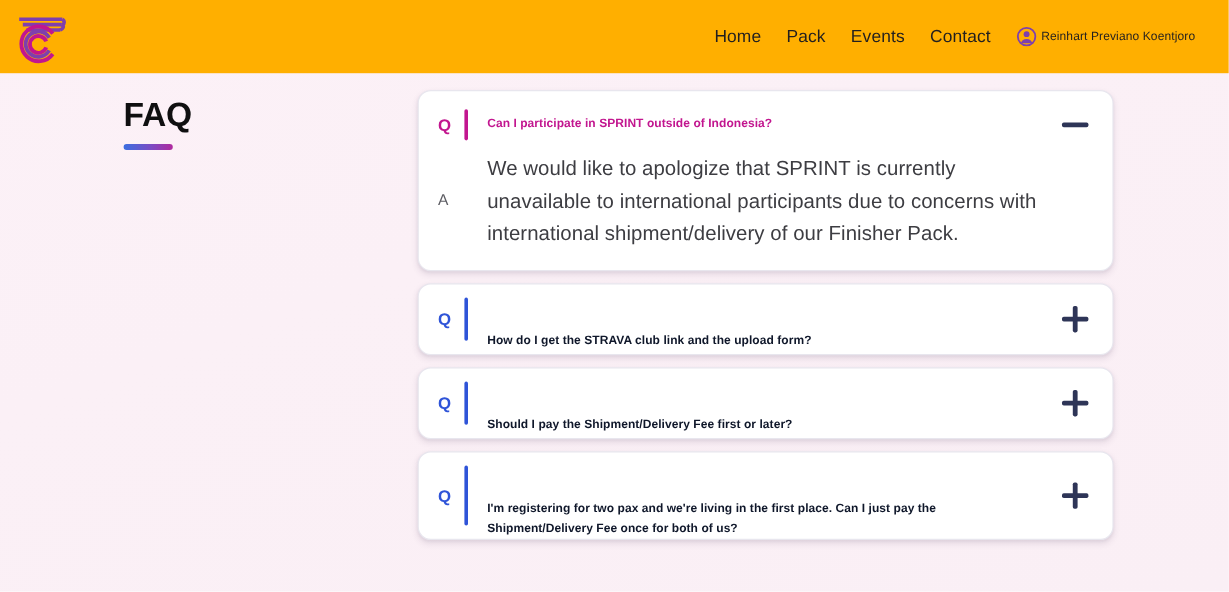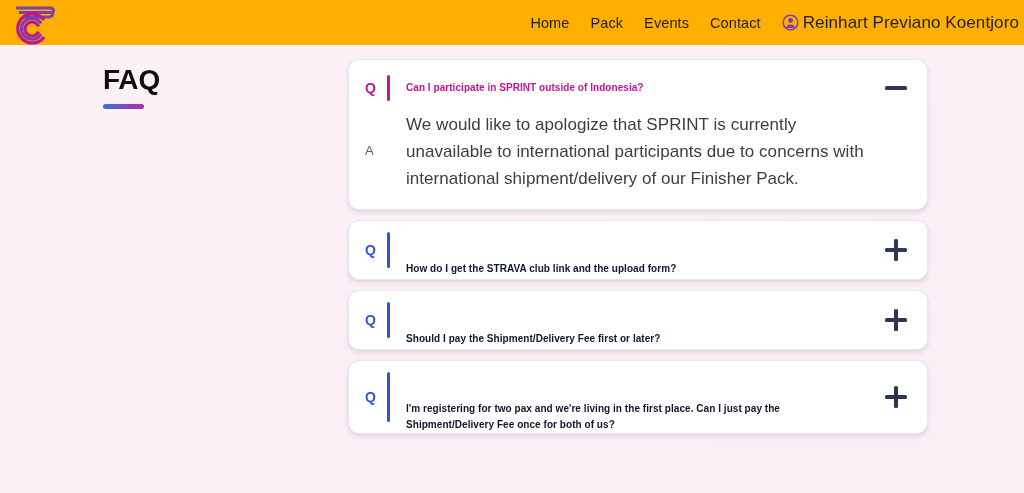"Home" .header { height: 45px -> 61px; padding: 0 3px 0 8px -> 0 26px 0 8px }
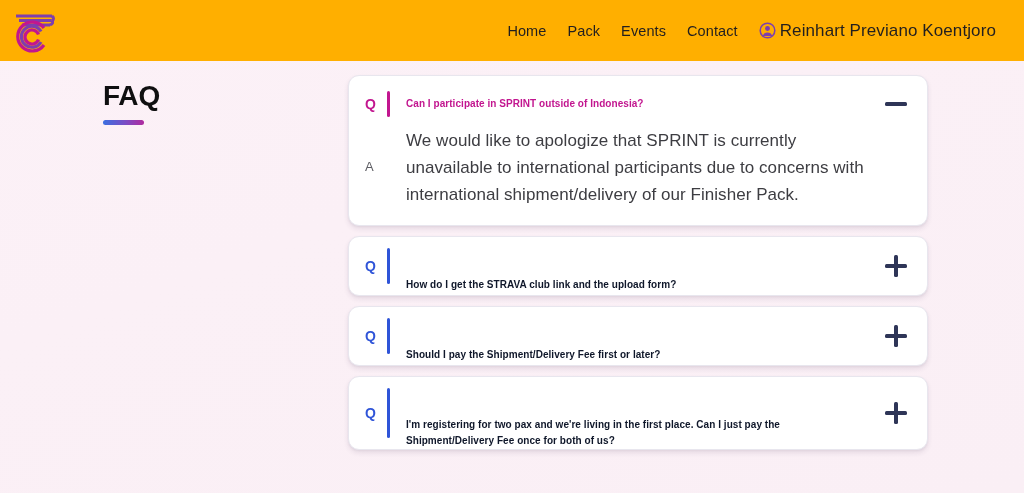"Reinhart Previano Koentjoro" .user-name { font-size: 17px -> 10px }
